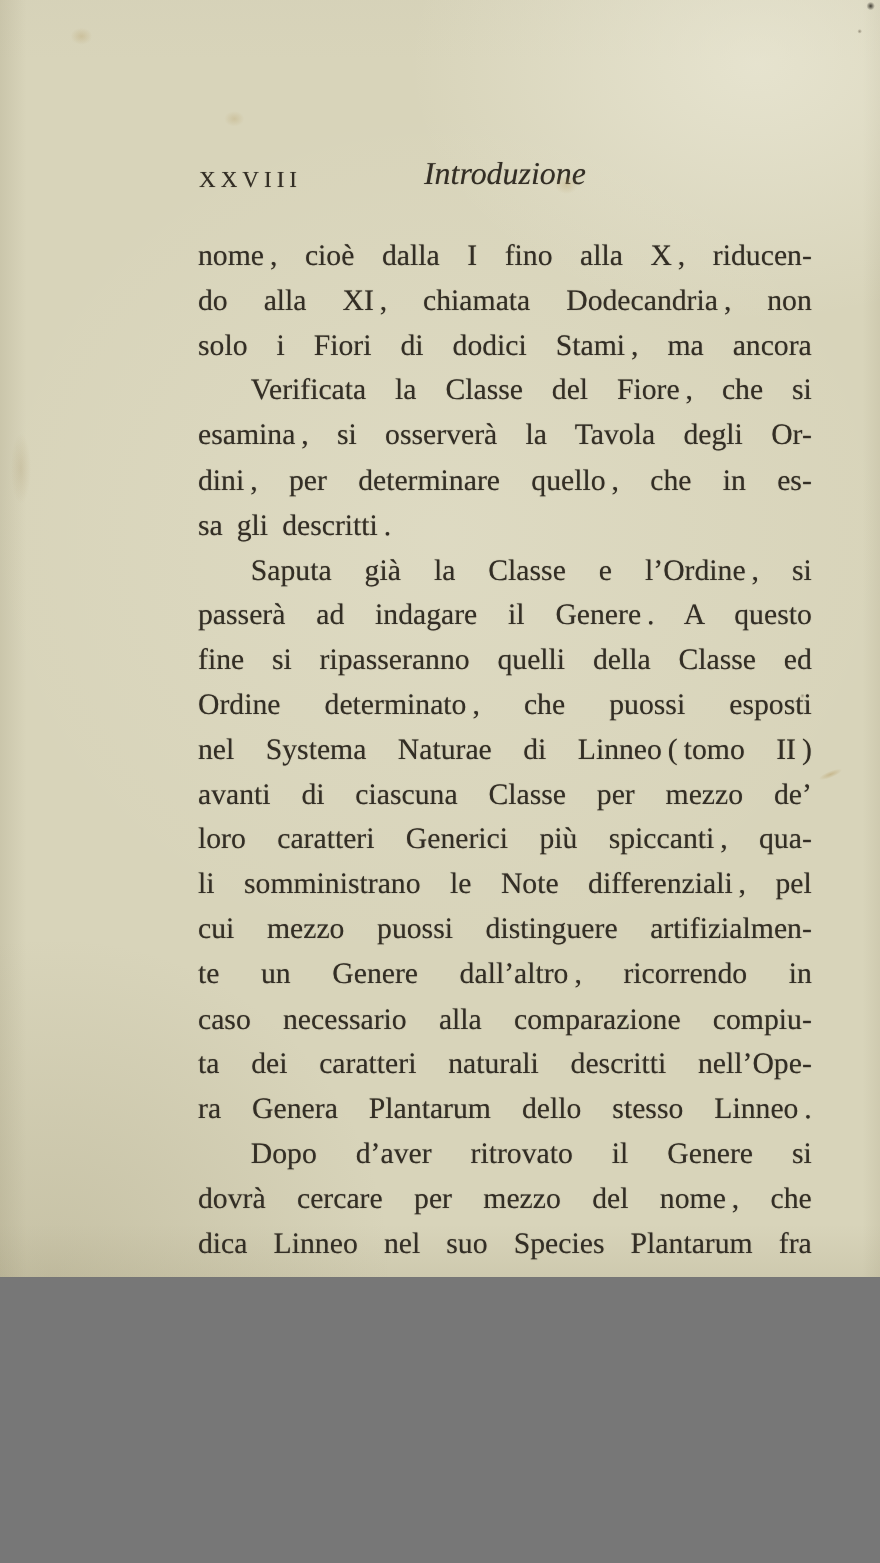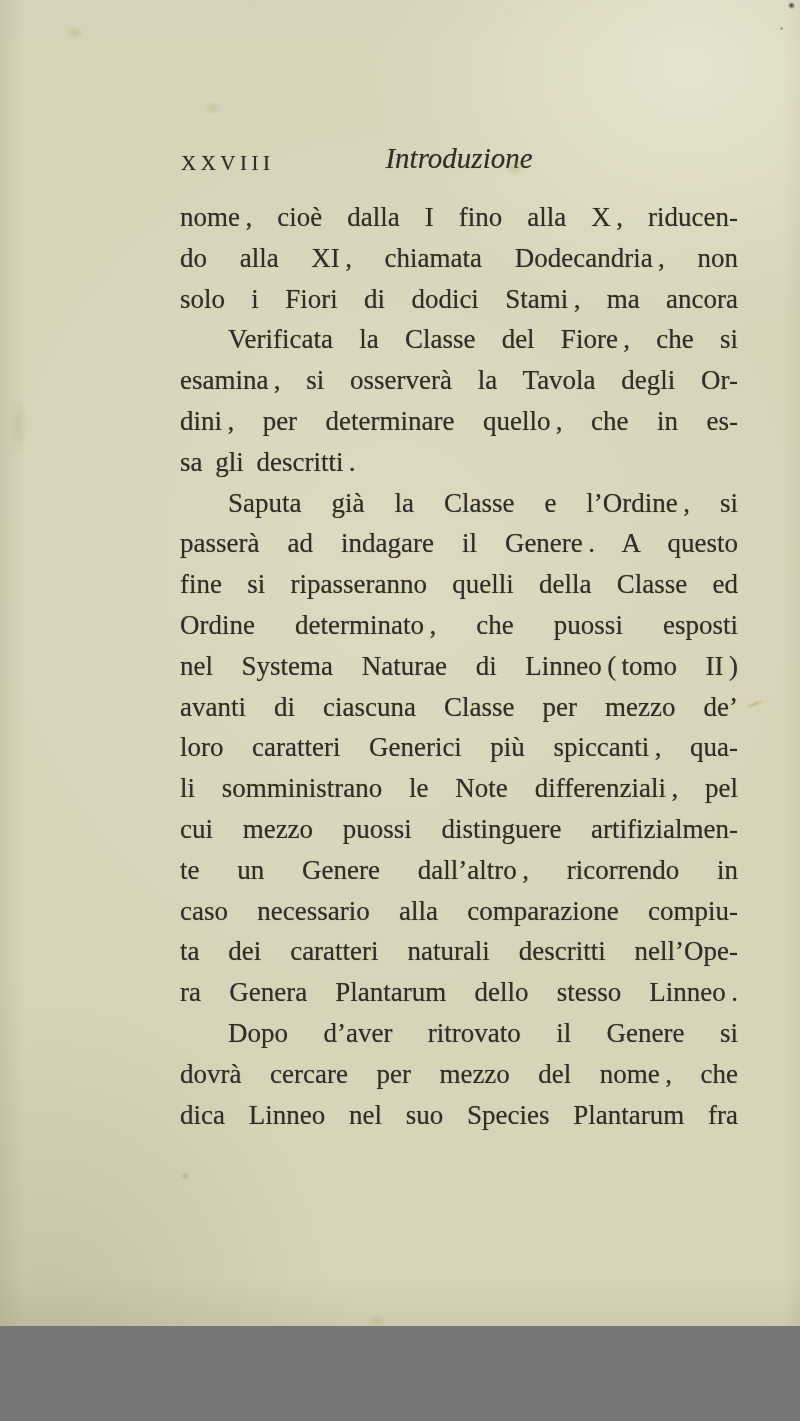"XXVIII" .page { height: 1326px -> 1161px }
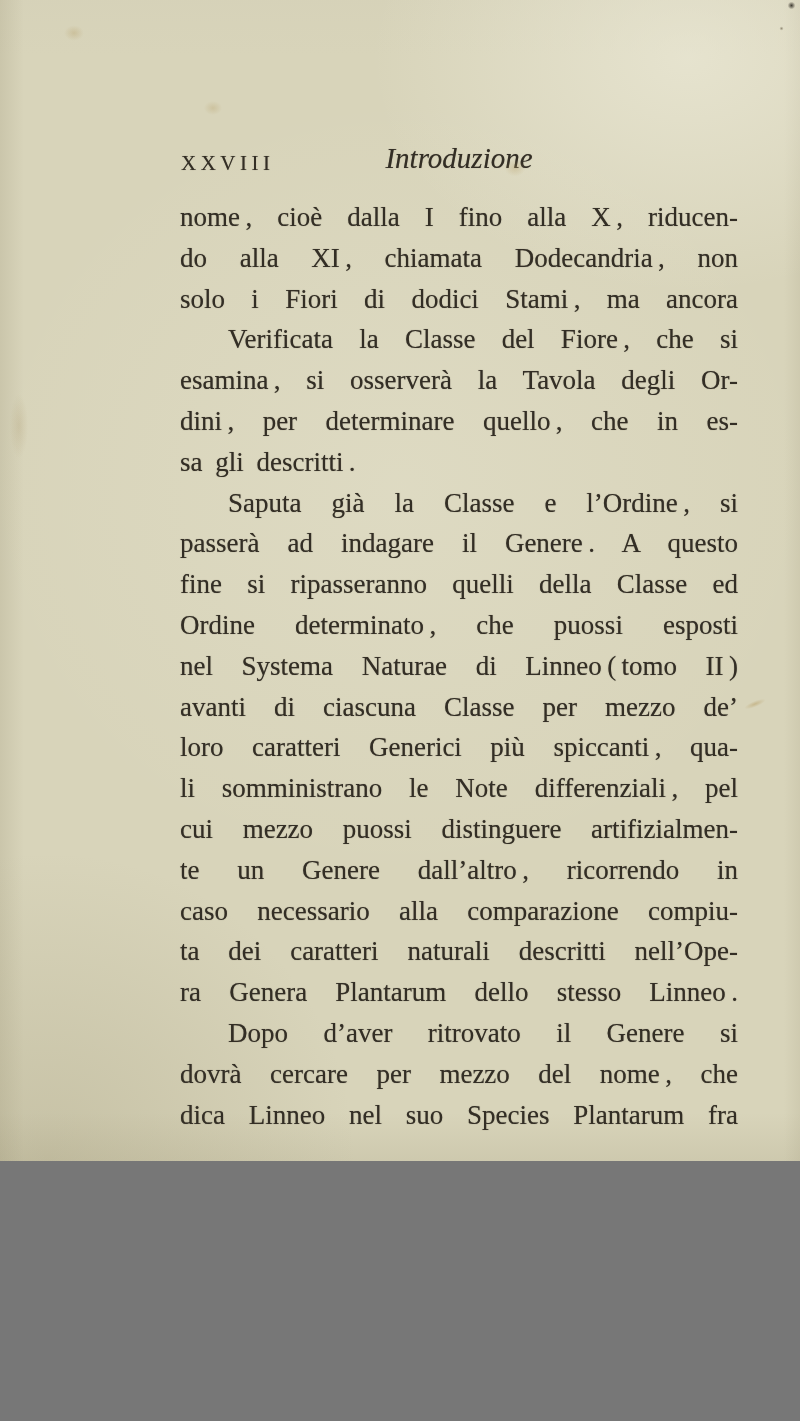"nome , cioè dalla I" .body-block { top: 197px -> 212px }
